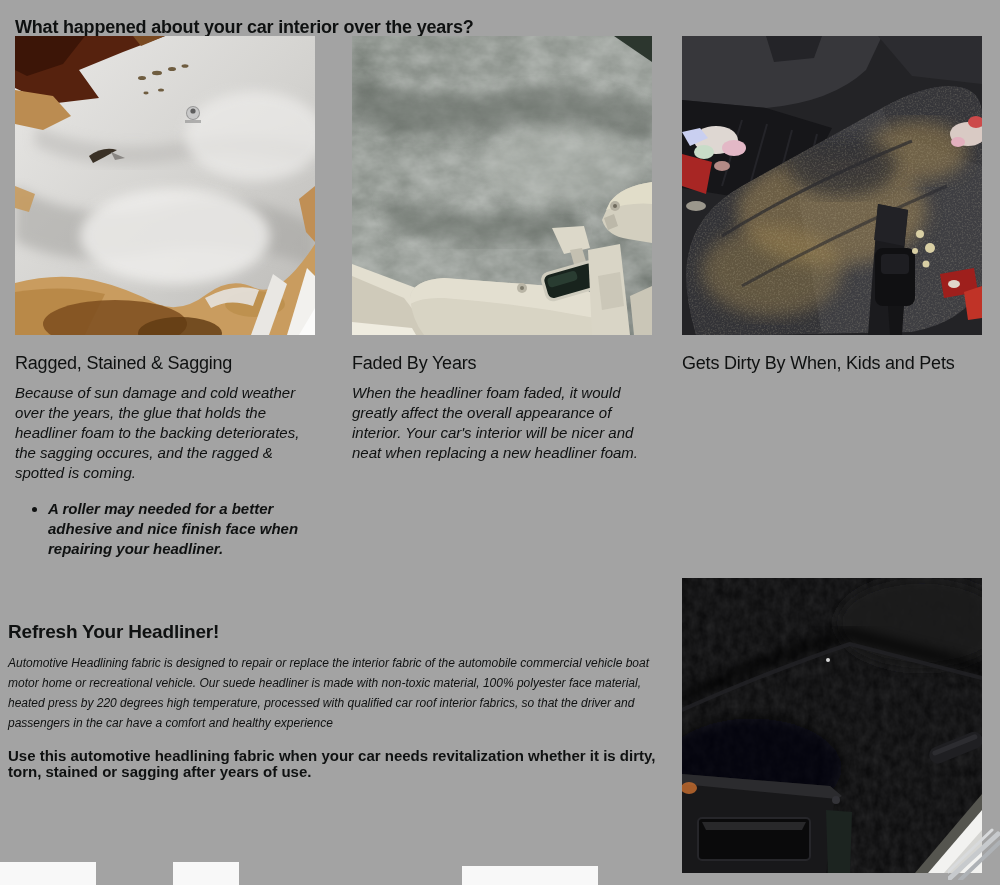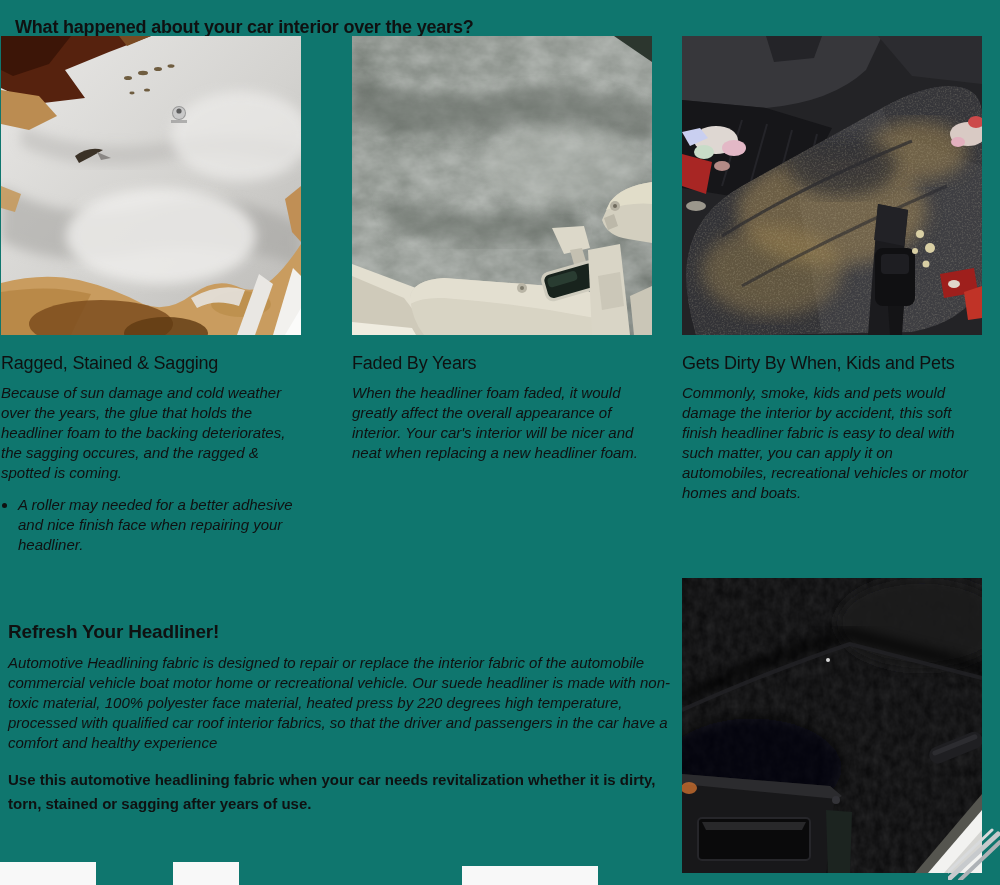"What happened about your car" .page { background: #0f766e -> #a3a3a3 }
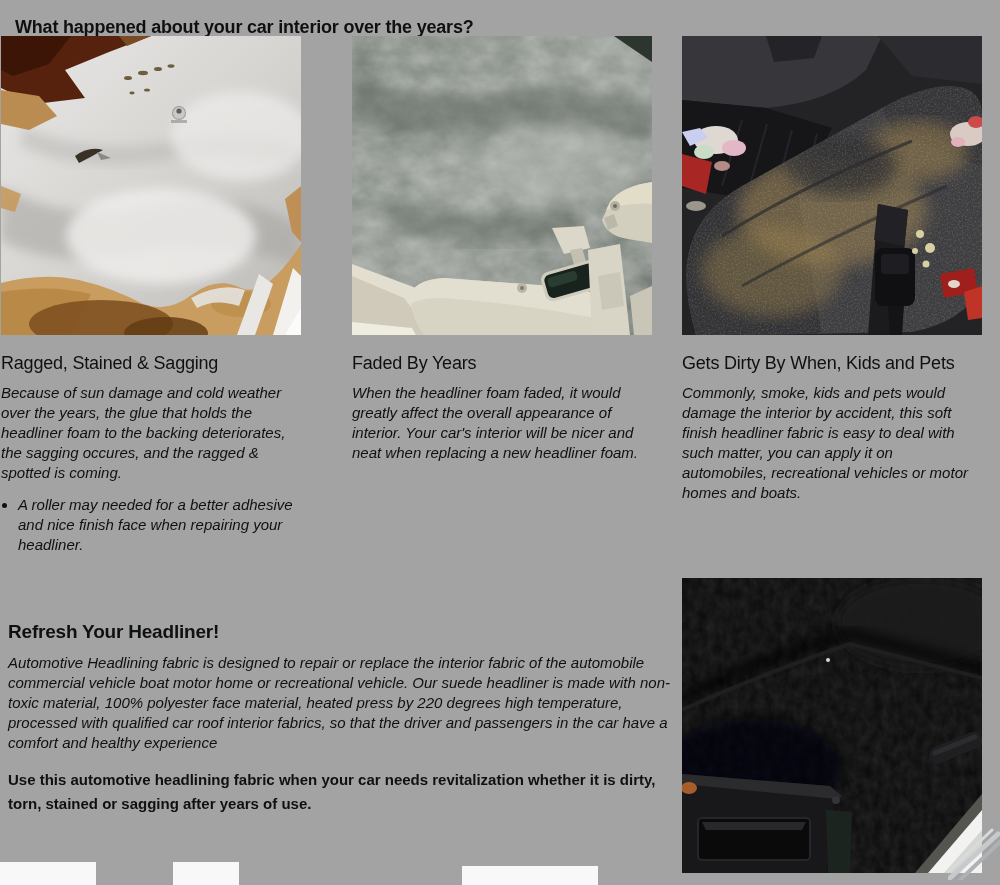"Ragged, Stained & Sagging" .col-1 { left: 1px -> 15px }
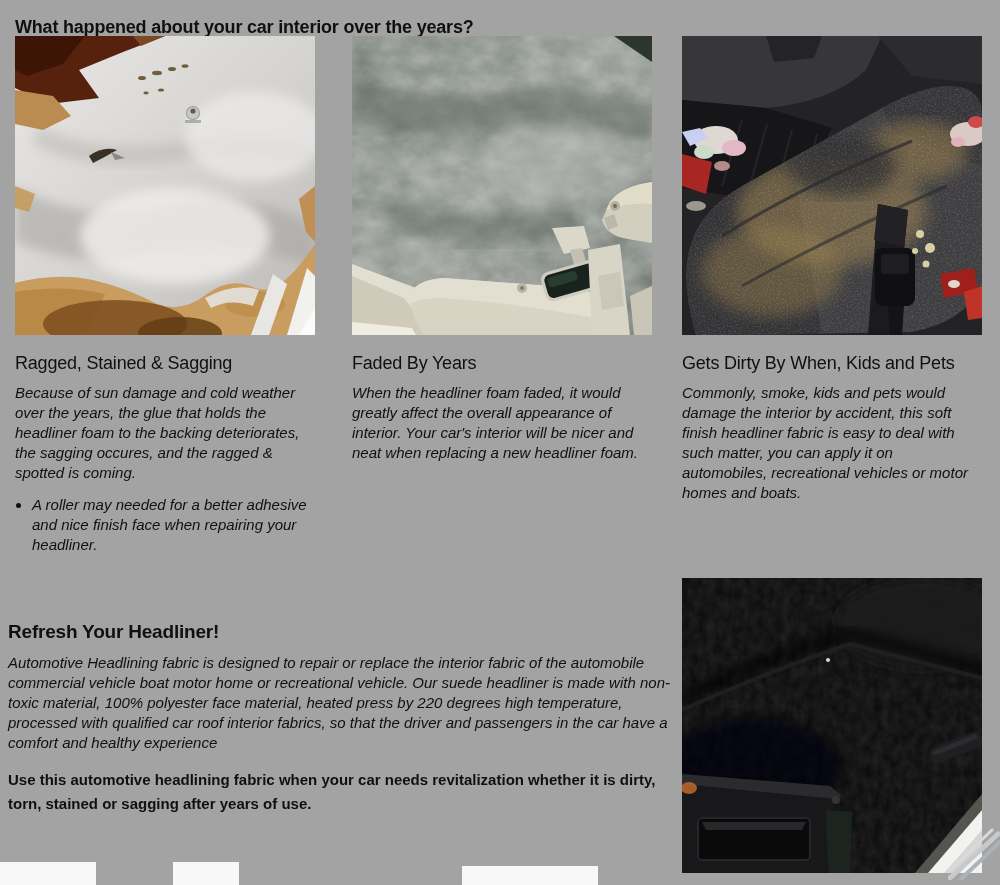"Commonly, smoke, kids and pets" p.col-body { html: <p>Commonly, smoke, kids and pets would damage the interior by accident, this soft finish headliner fabric is easy to deal with such matter, you can apply it on automobiles, recreational vehicles or motor homes and boats.</p> -> none }
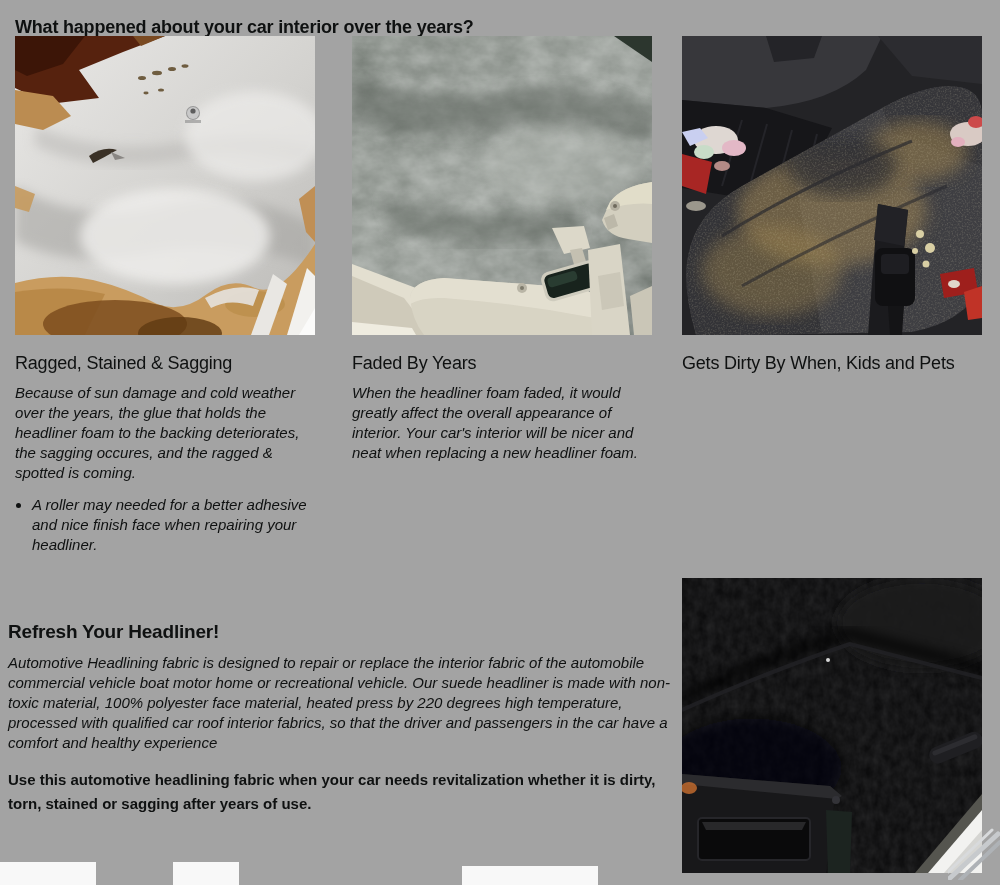"A roller may needed for" .bullets li { font-weight: none -> bold; margin: 0 -> 16px }
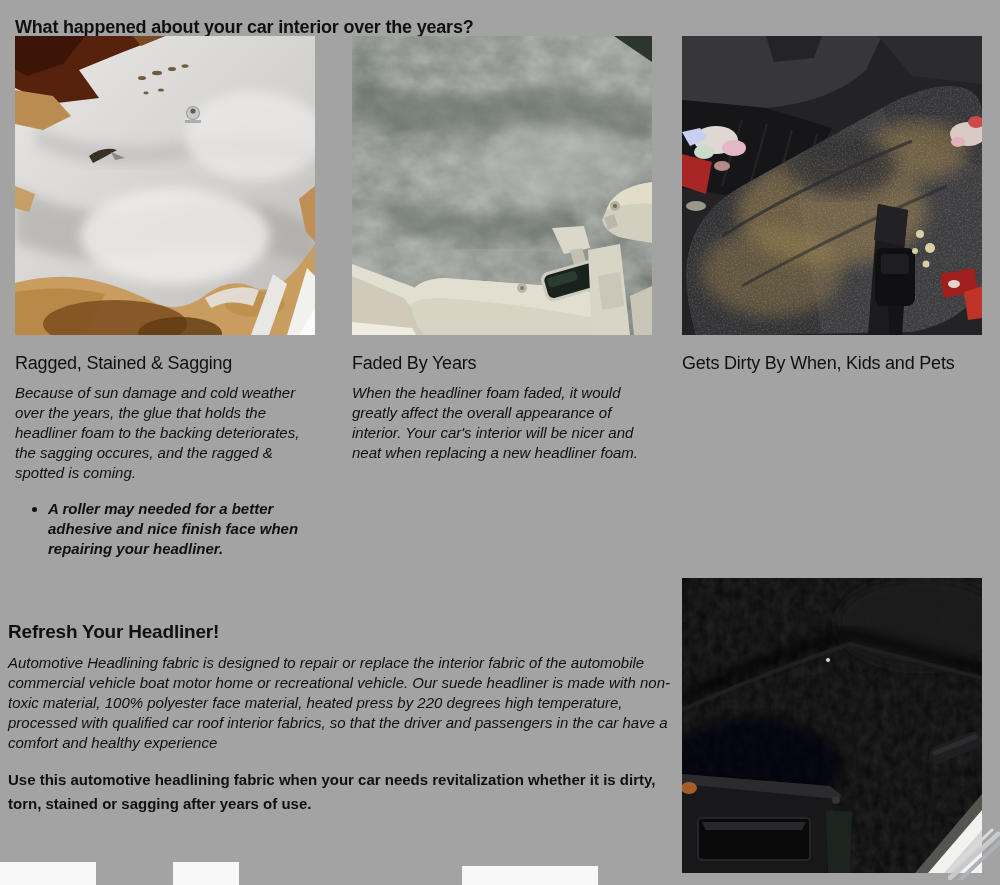"Automotive Headlining fabric is designed" .refresh-body { font-size: 15px -> 12px }
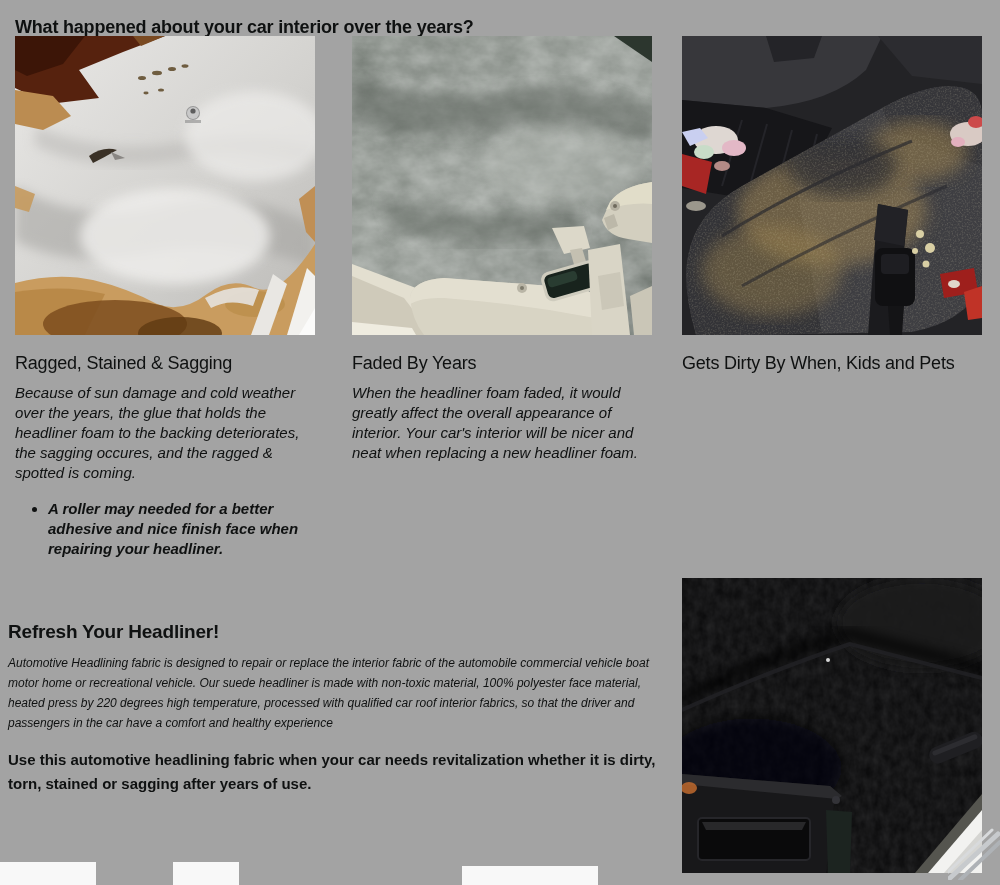"Use this automotive headlining fabric" .refresh-emphasis { line-height: 24px -> 16px }
